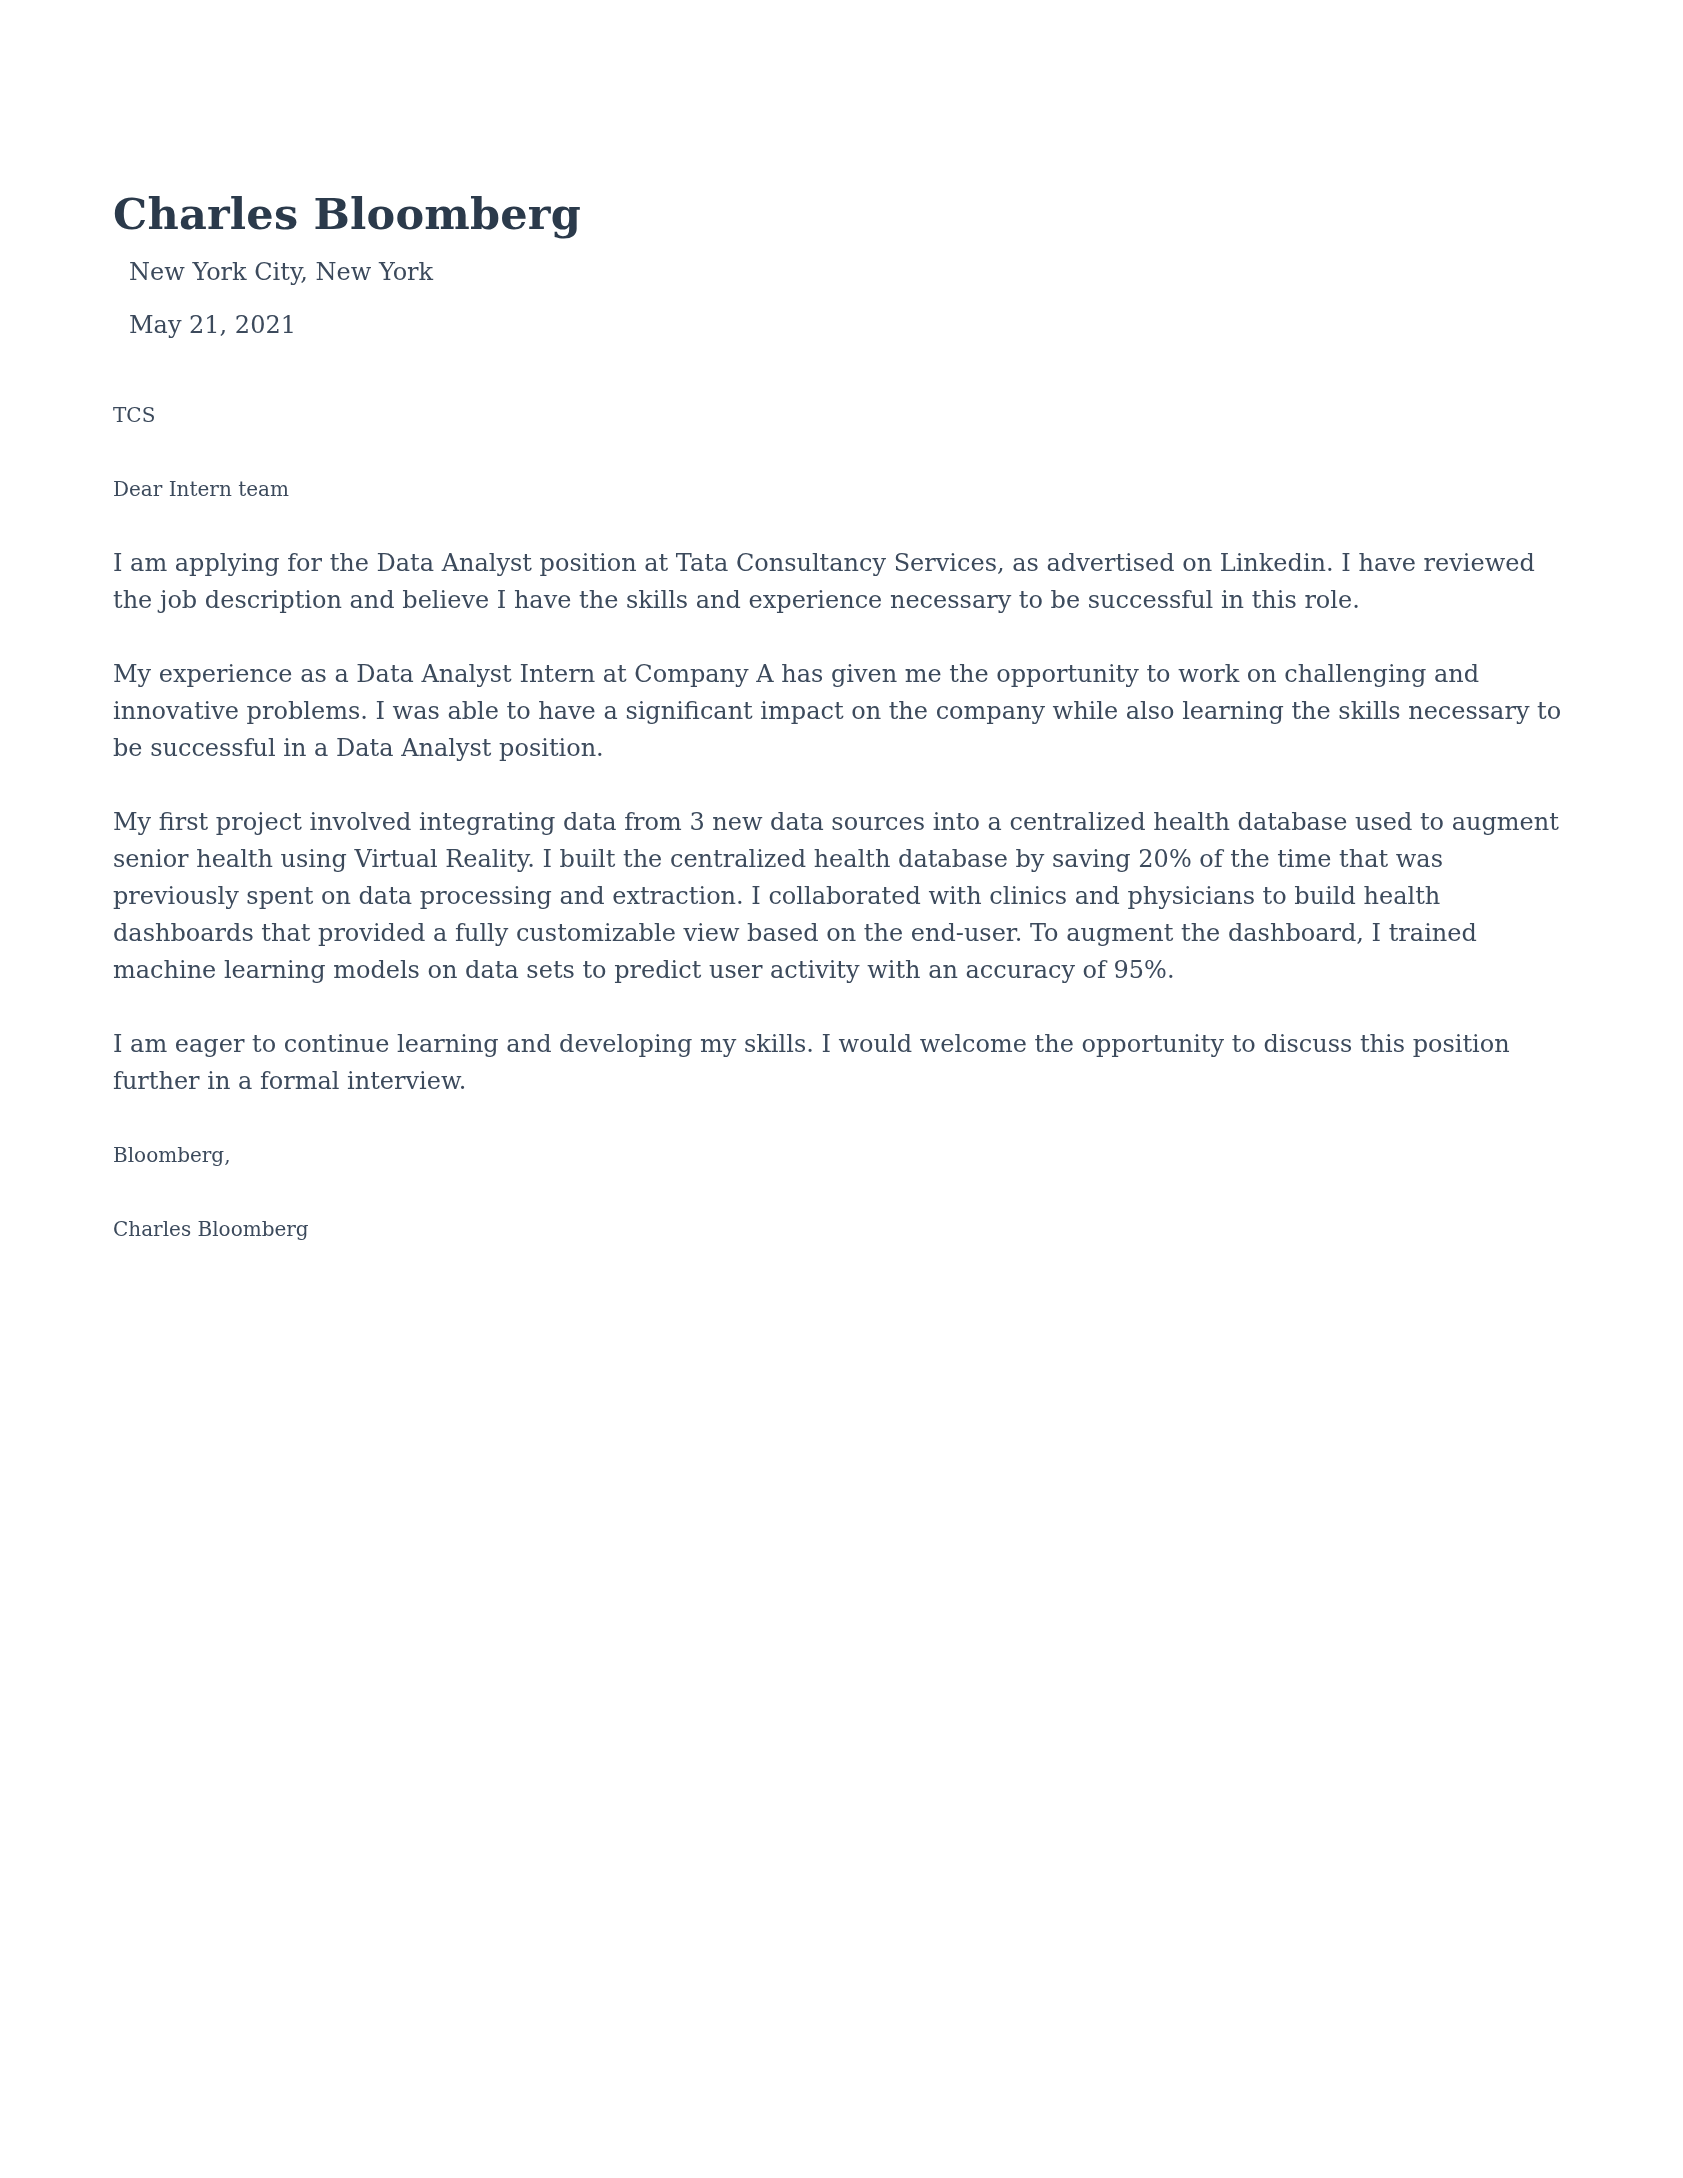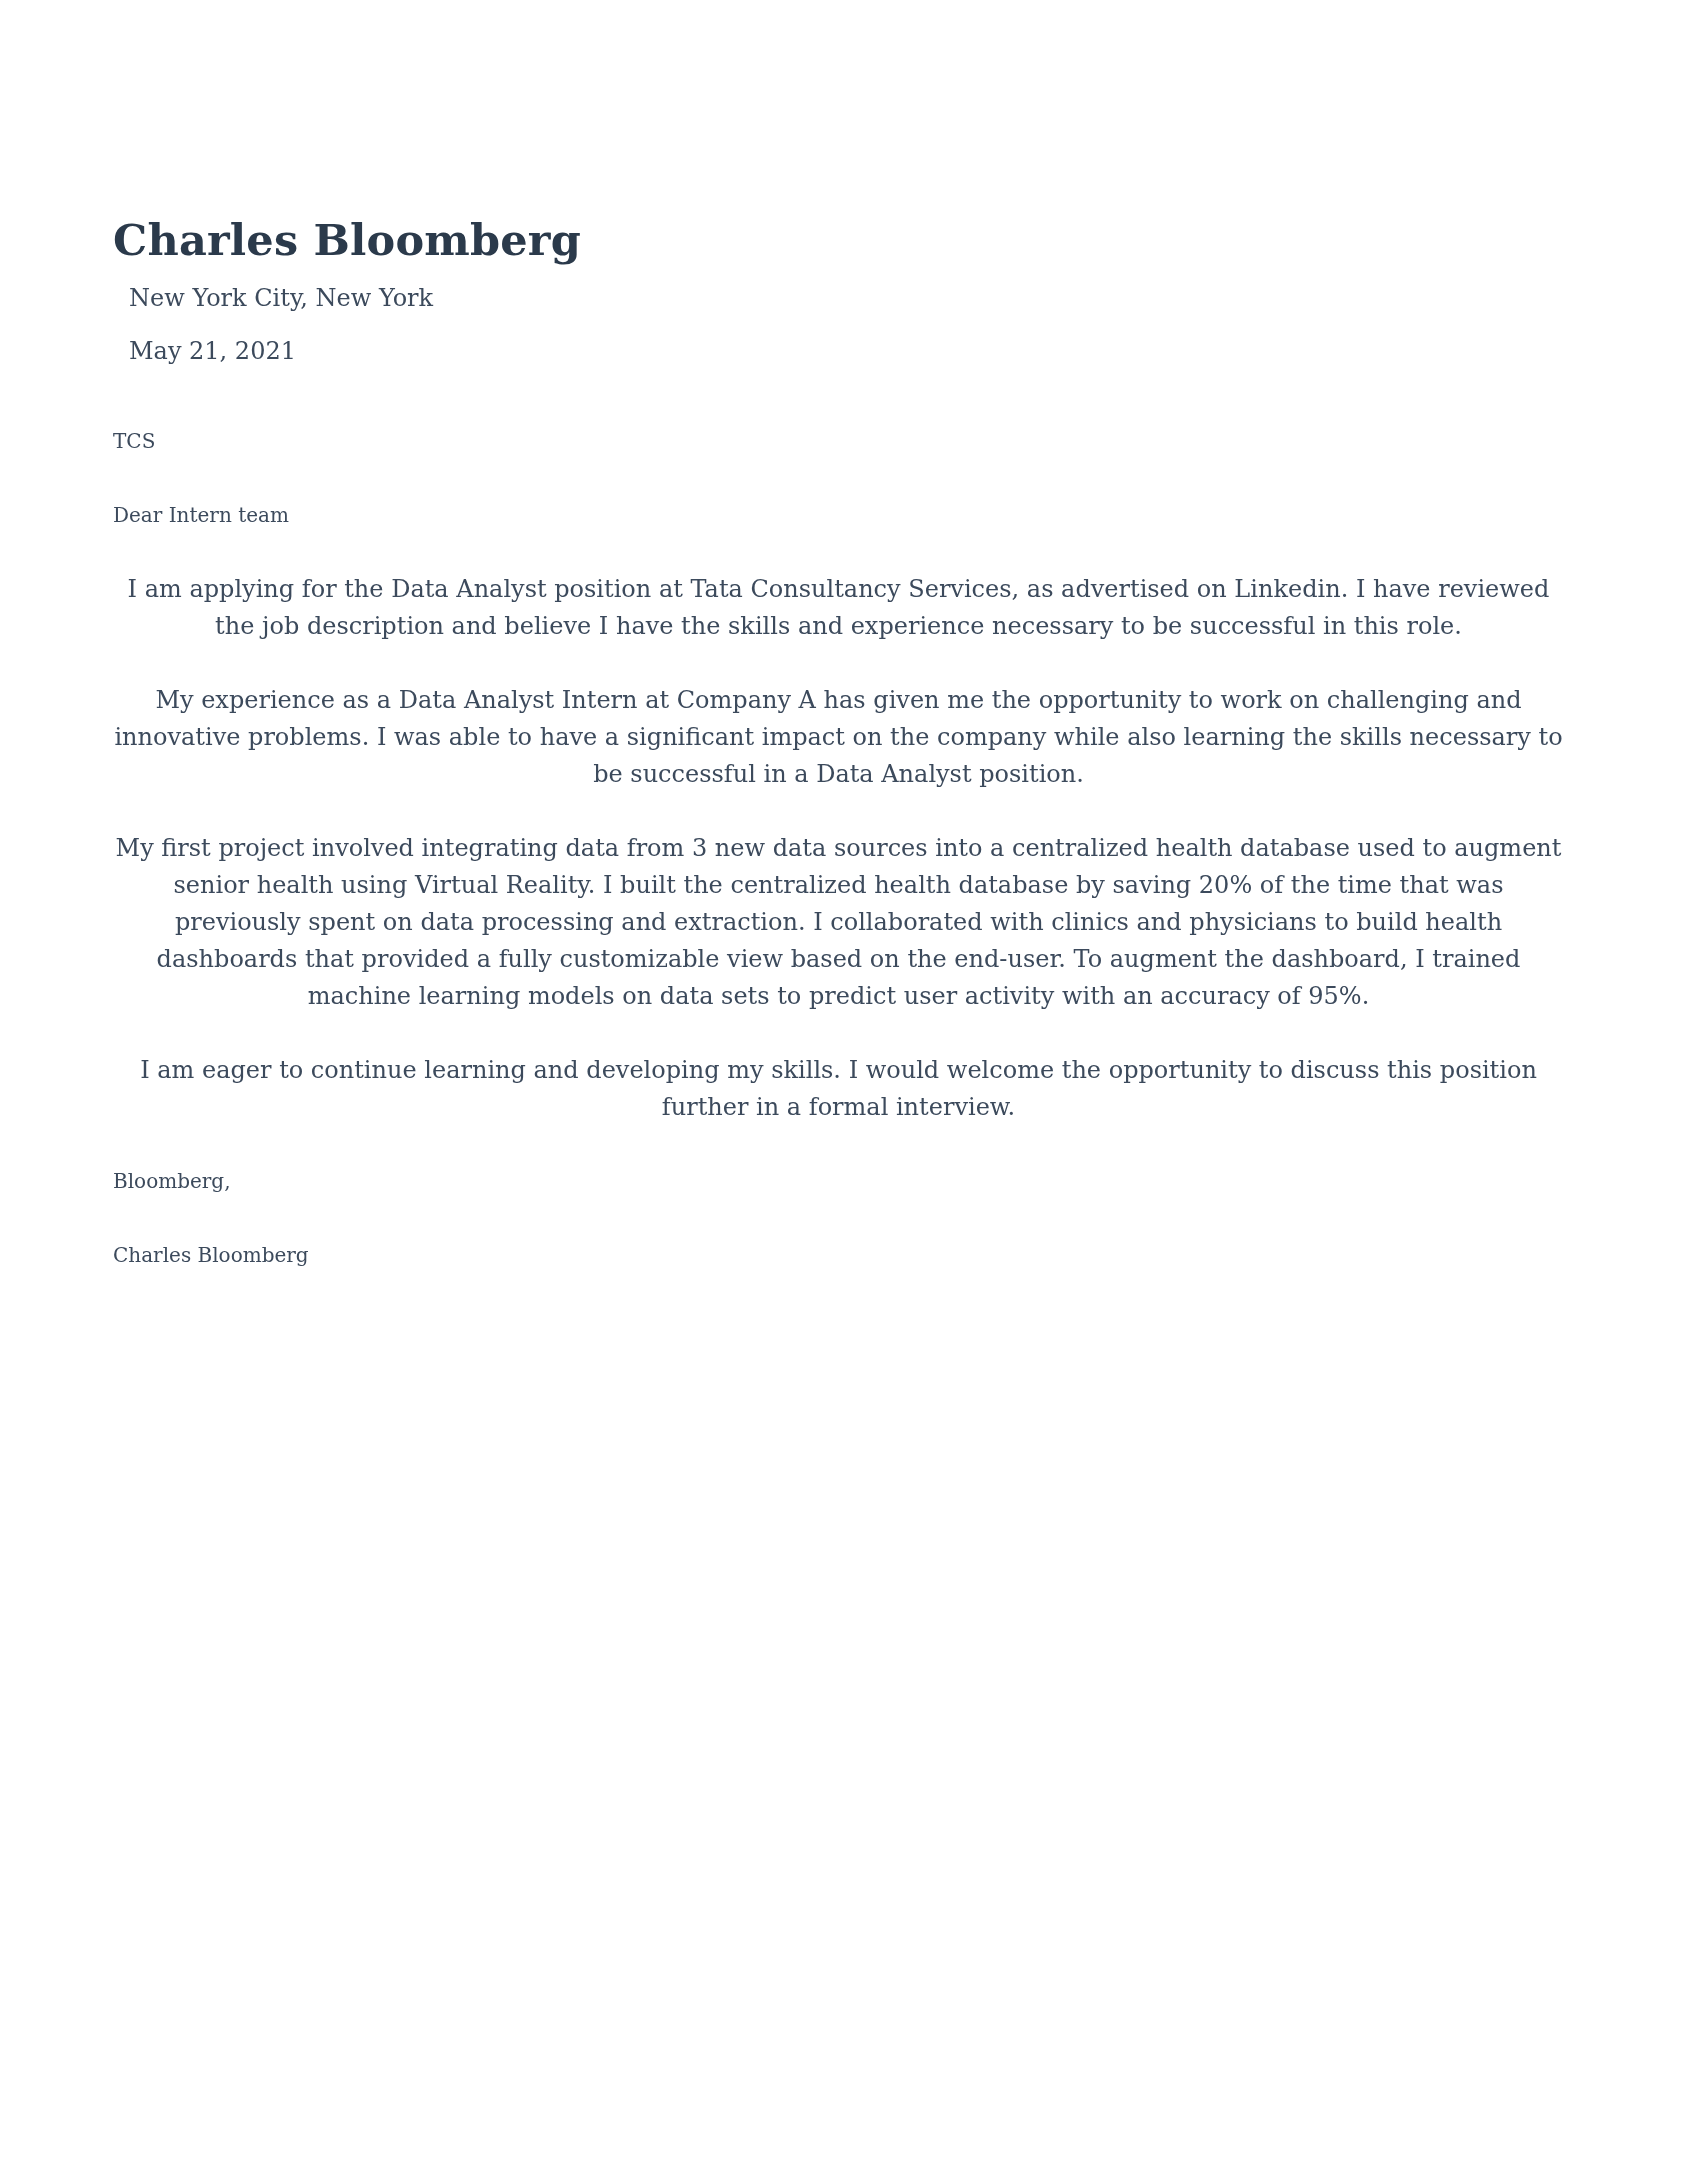"Charles Bloomberg" .letter { top: 216px -> 190px }
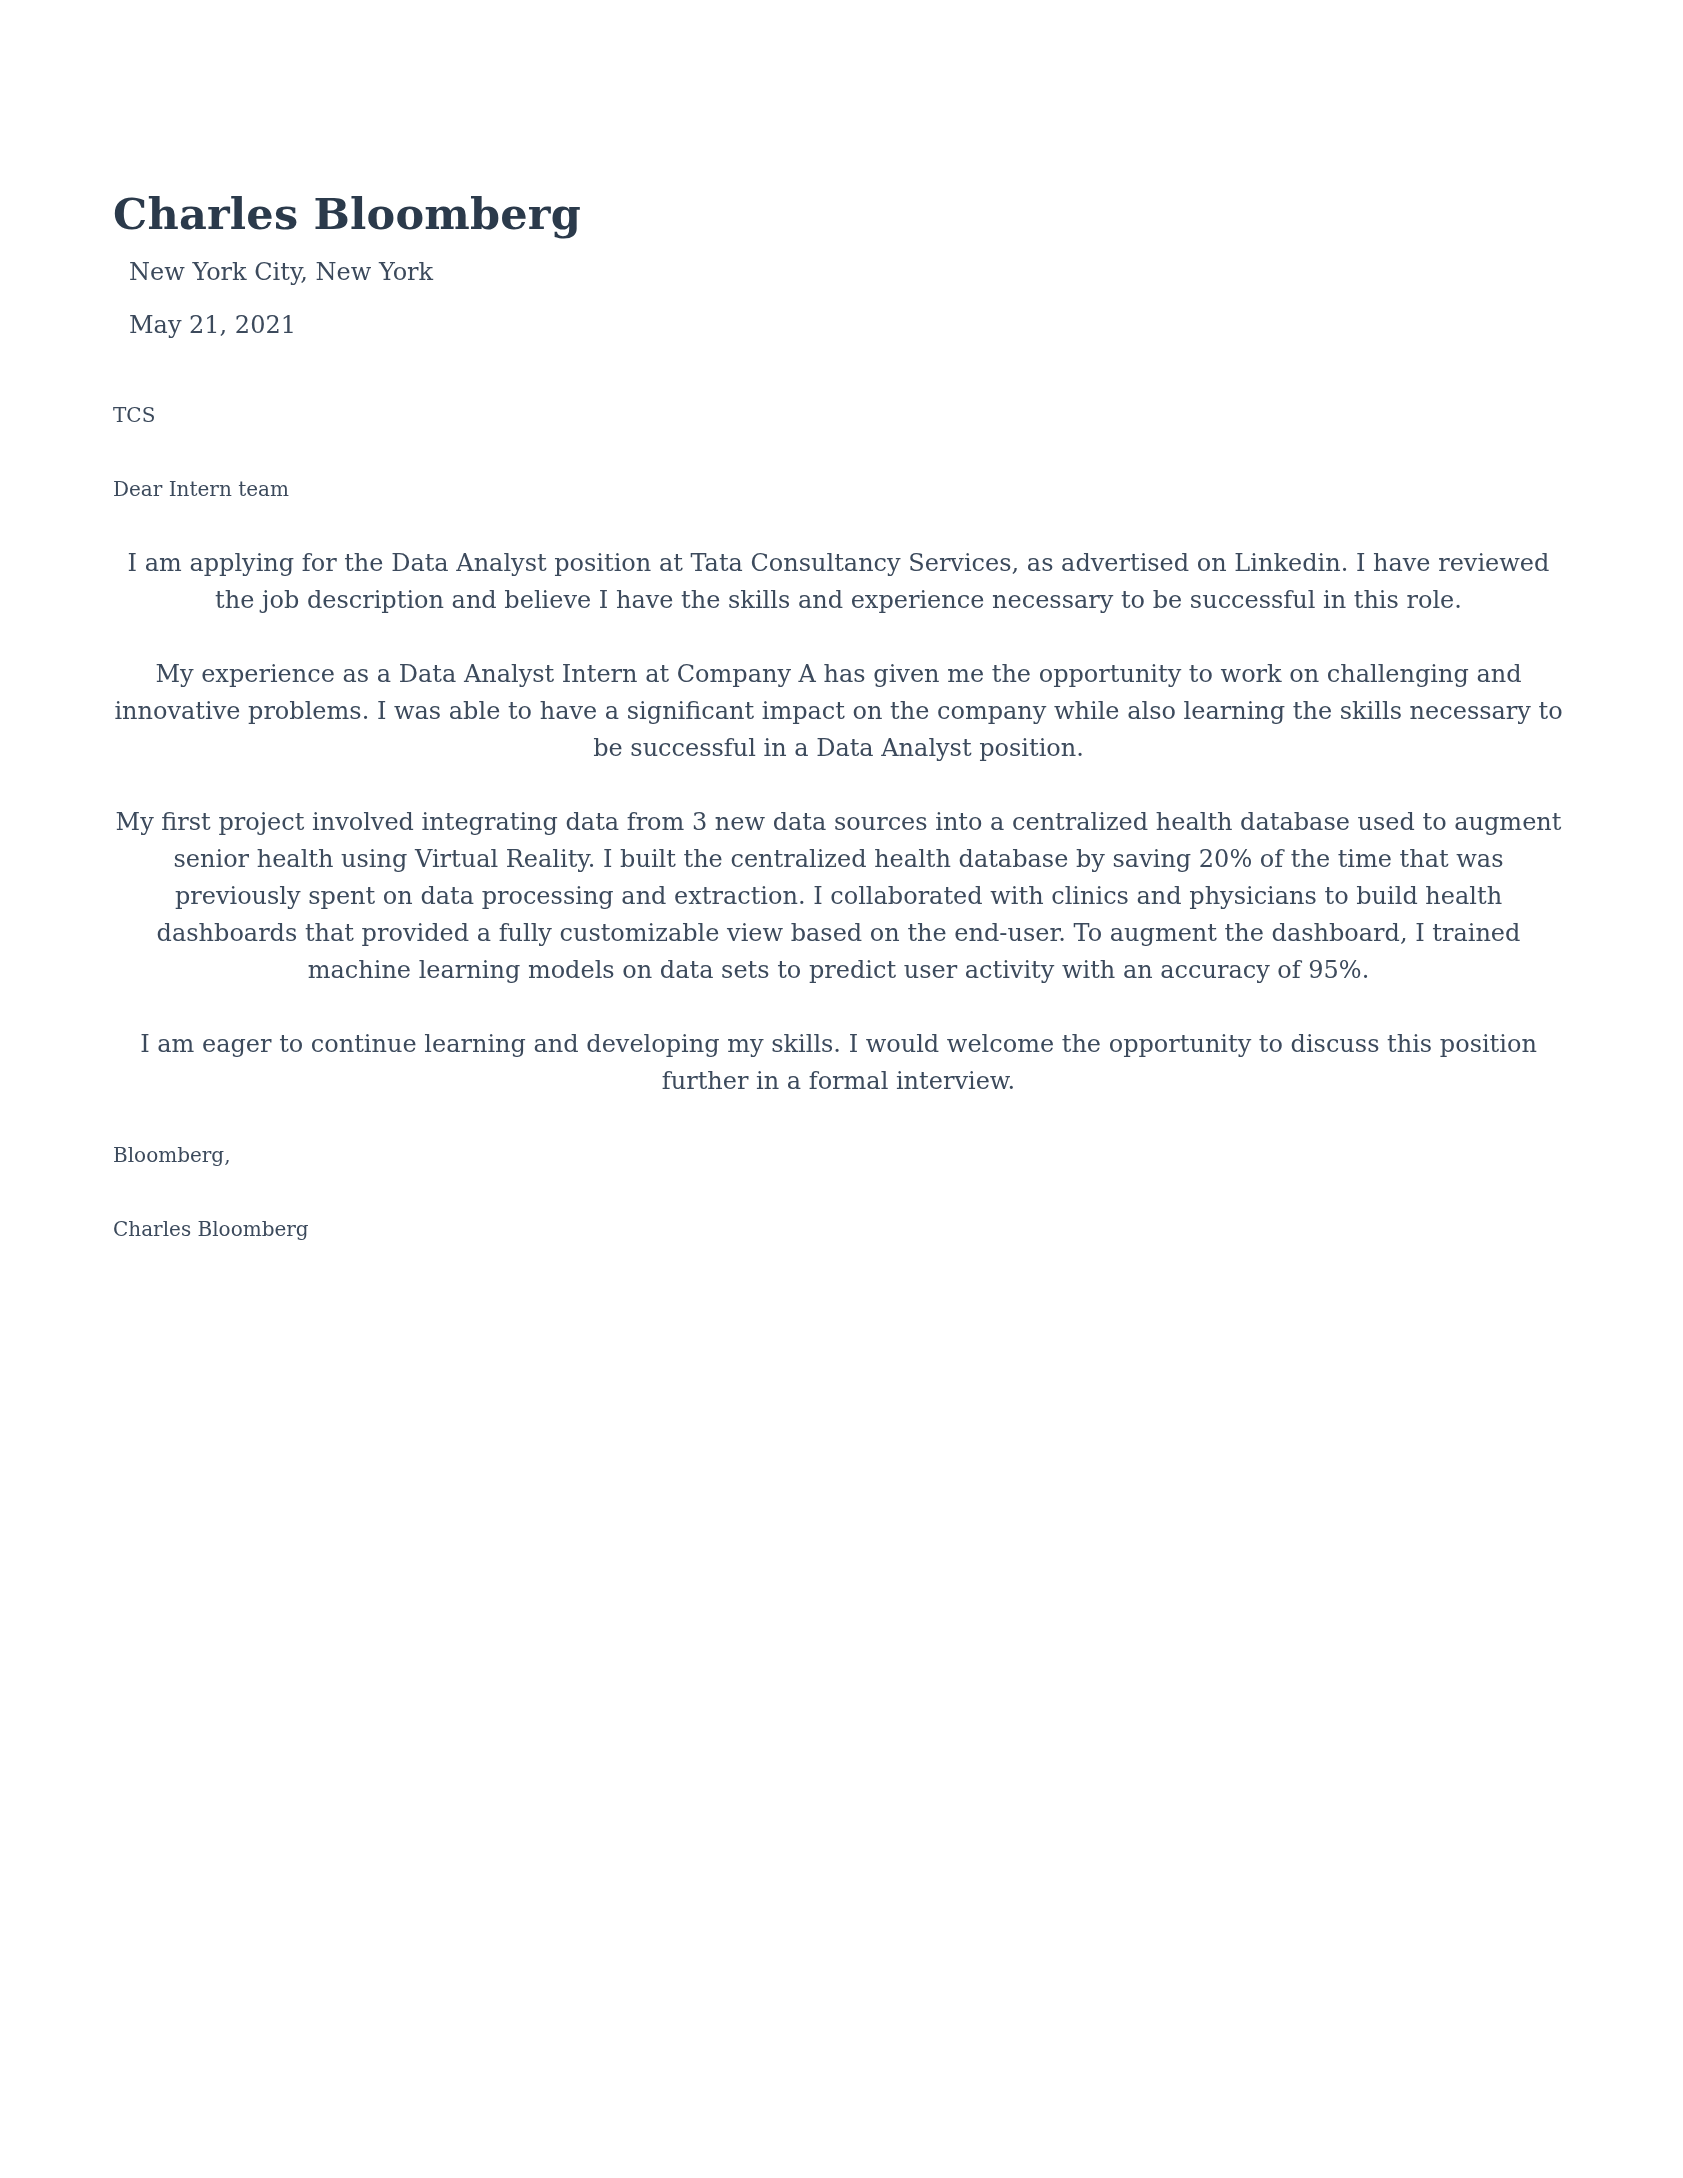"I am applying for the" .body-para { text-align: center -> left }
